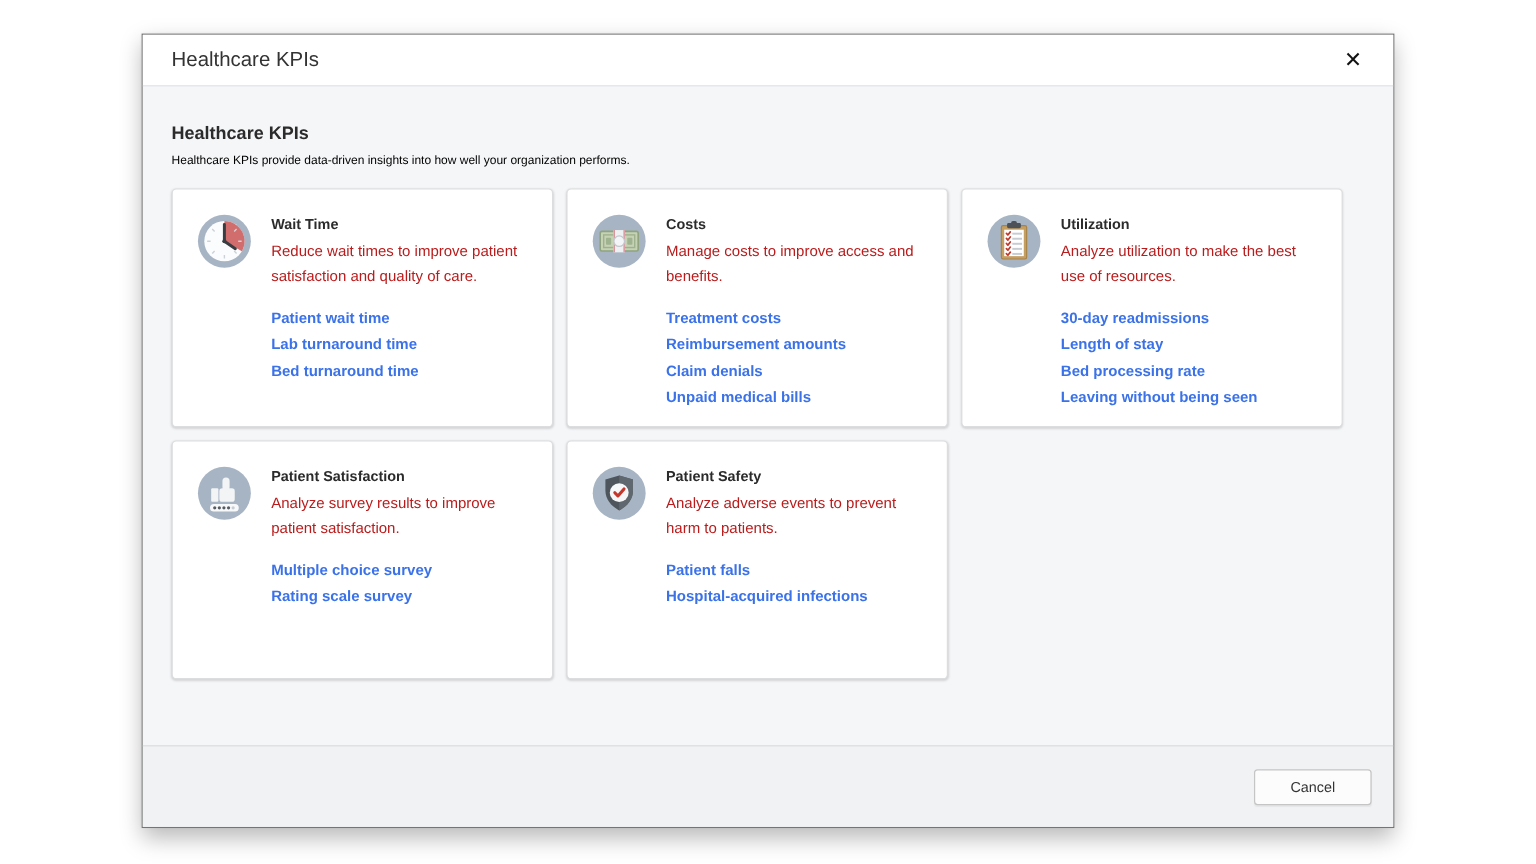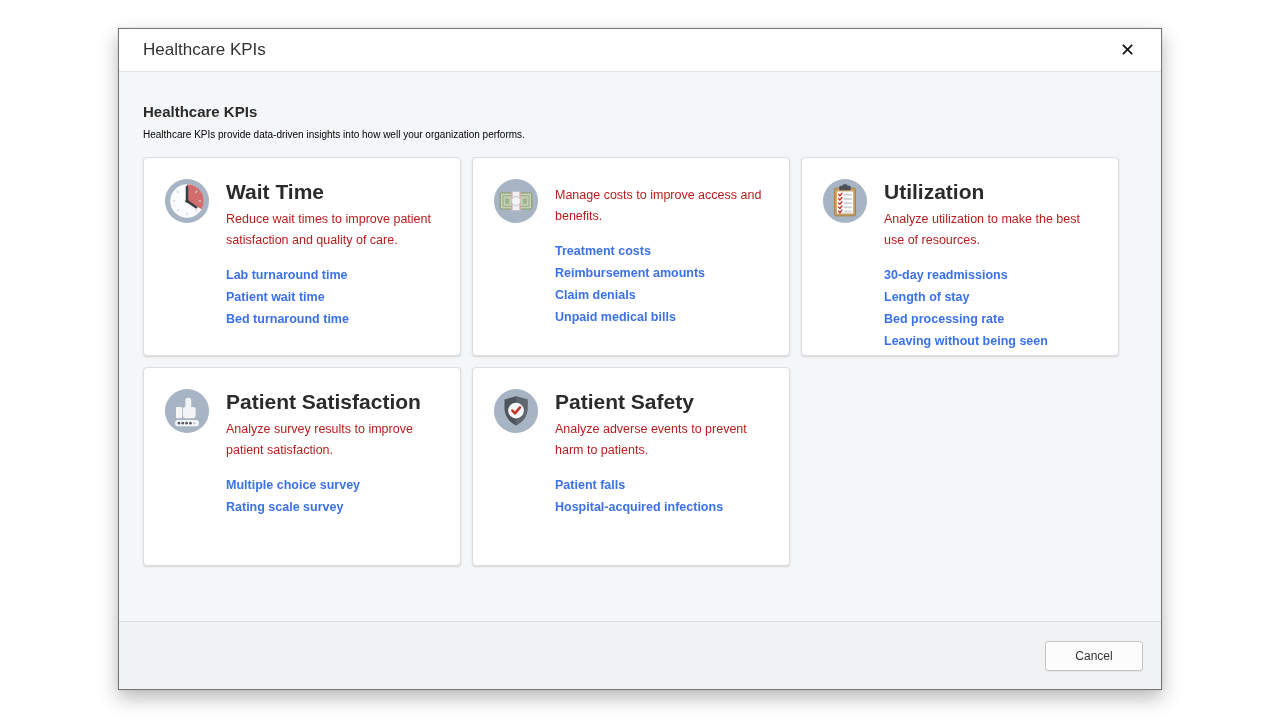"Wait Time" .card-title { font-size: 21px -> 12px }
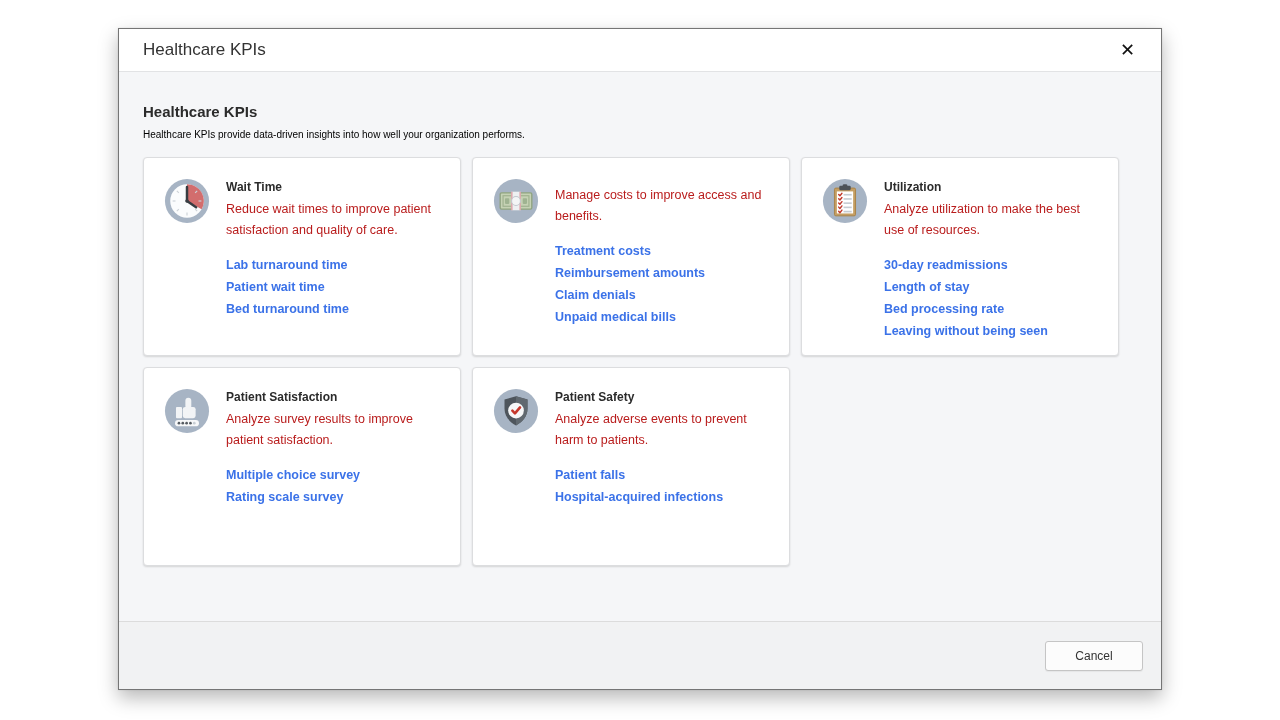"Costs" div.card-title { html: none -> <div>Costs</div> }
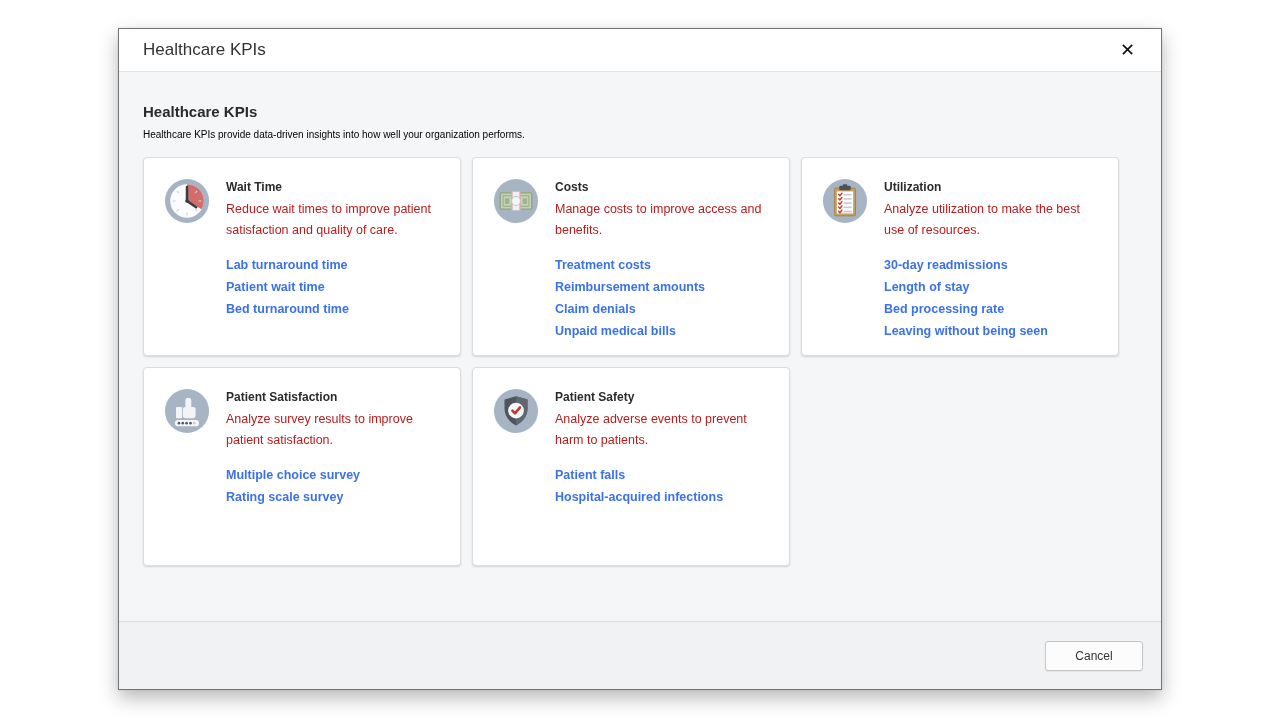"Lab turnaround time" a.card-link { order: before "Patient wait time" -> after "Patient wait time" }
